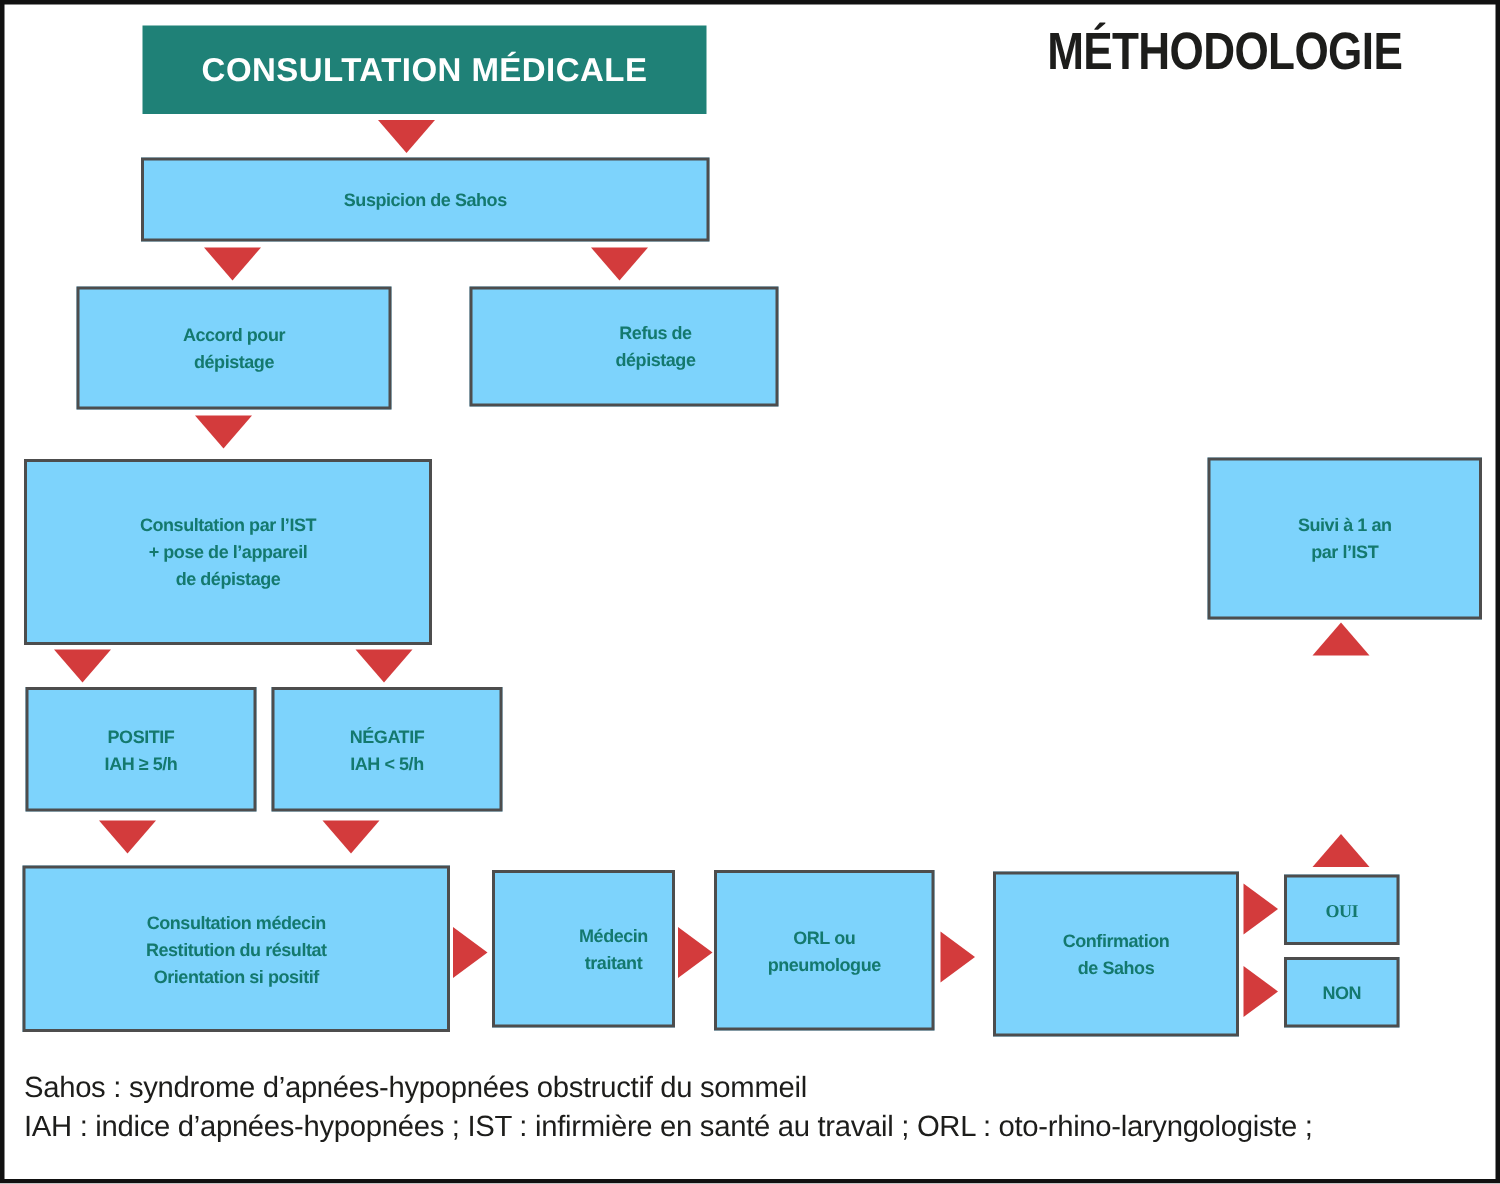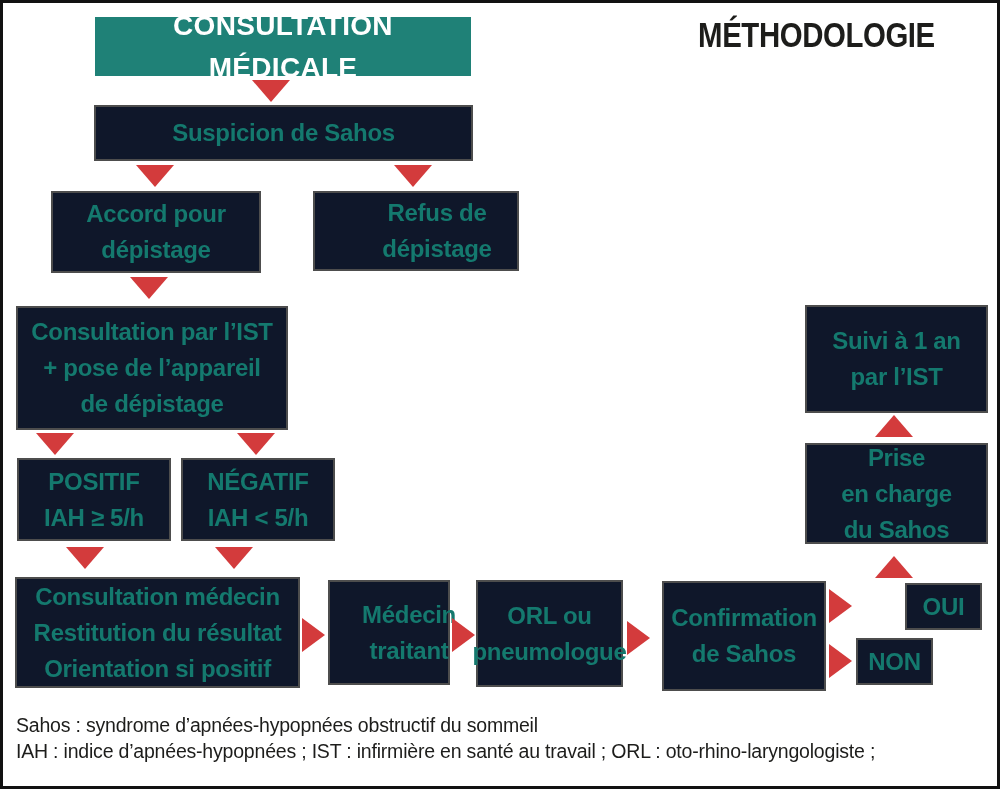"CONSULTATION MÉDICALE" .node--solid { font-size: 28px -> 22px }
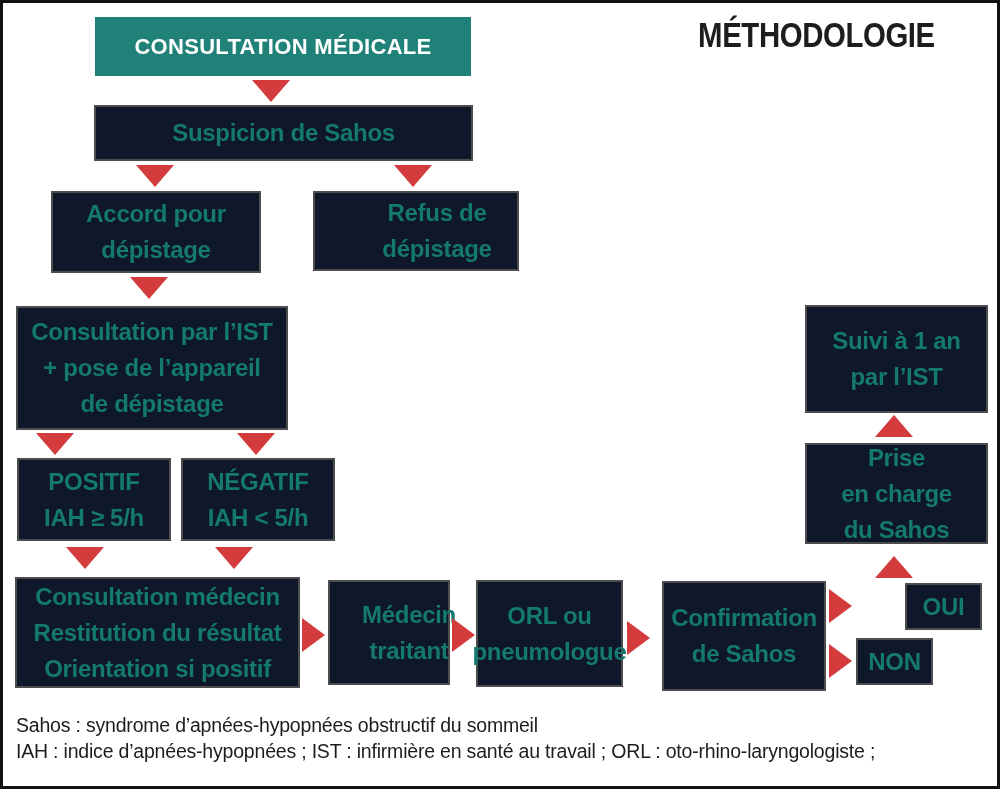"Suspicion de Sahos" .node { background: #0f172a -> #7dd3fc; font-size: 24px -> 12px }
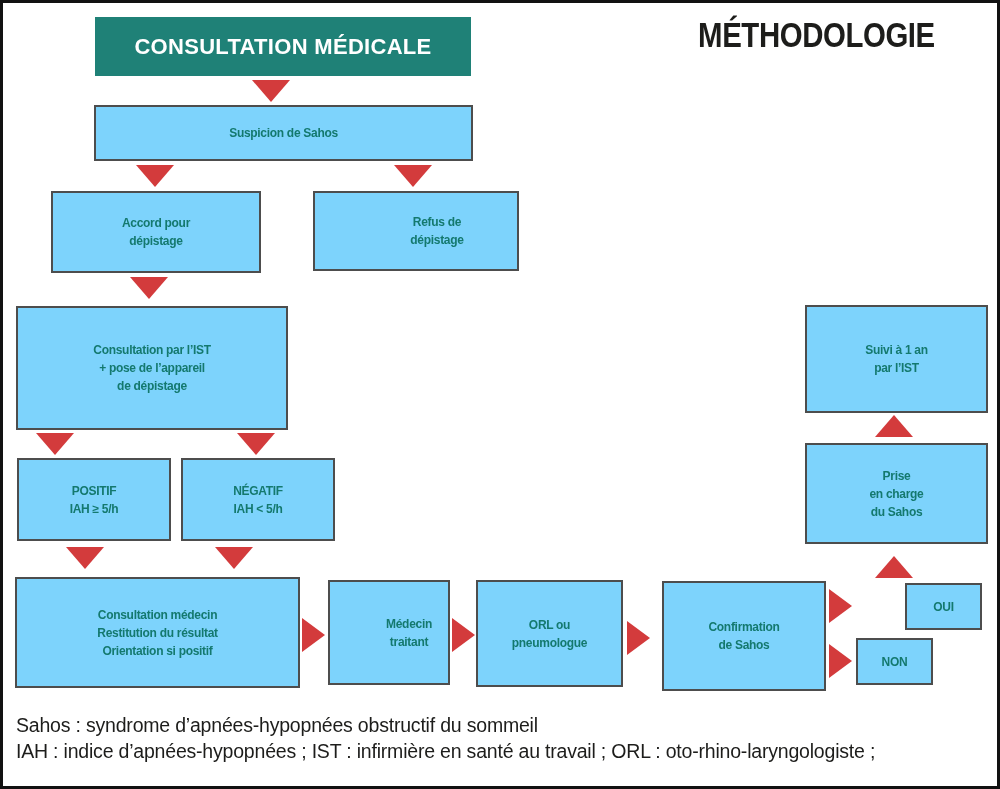"Prise" div.node { html: <div>Prise en charge du Sahos</div> -> none }
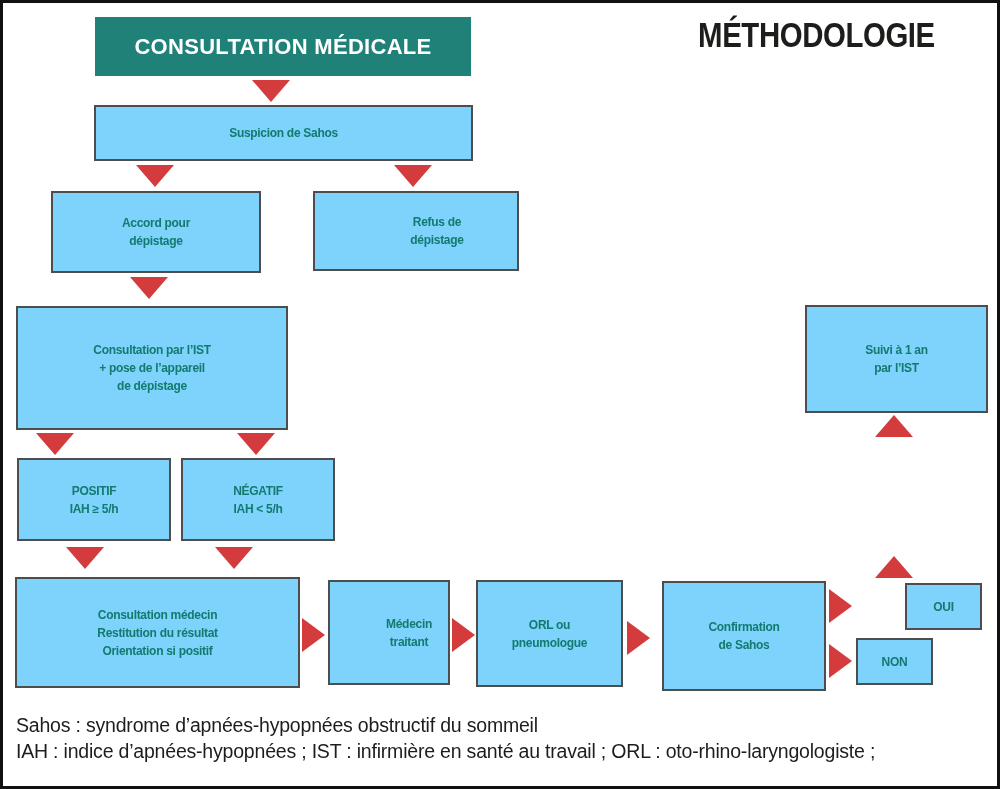"OUI" div.node { font-family: none -> Liberation Serif, serif; left: 902px -> 853px }
